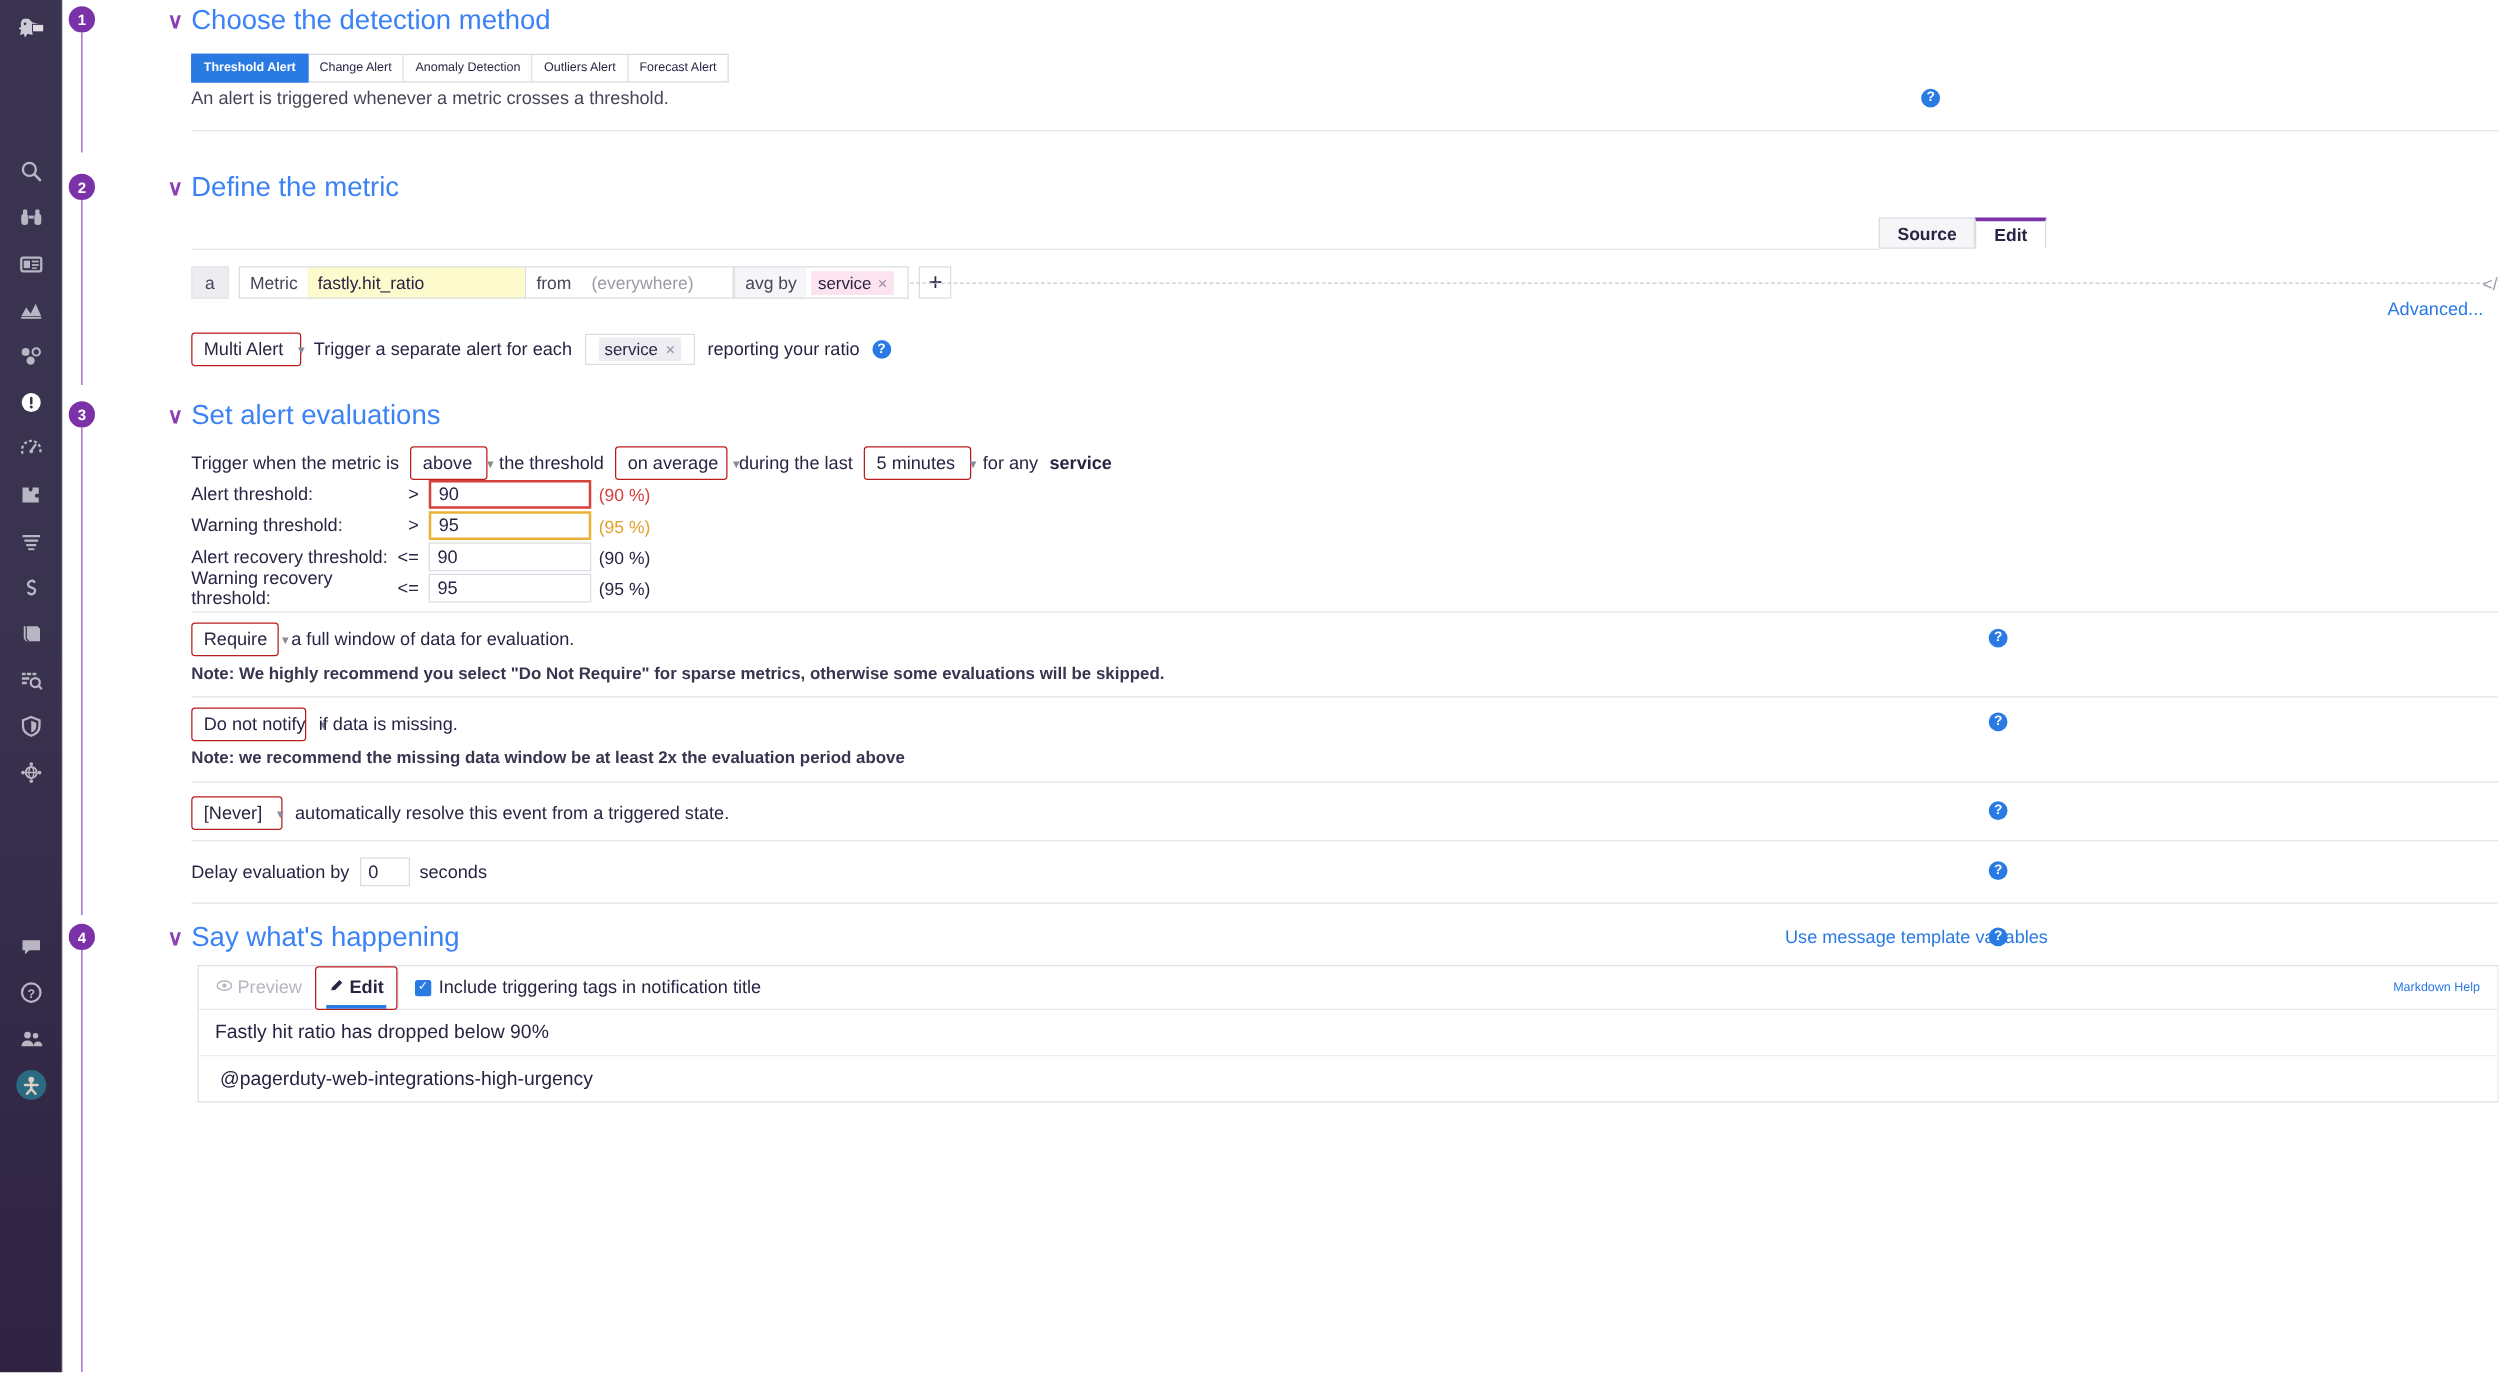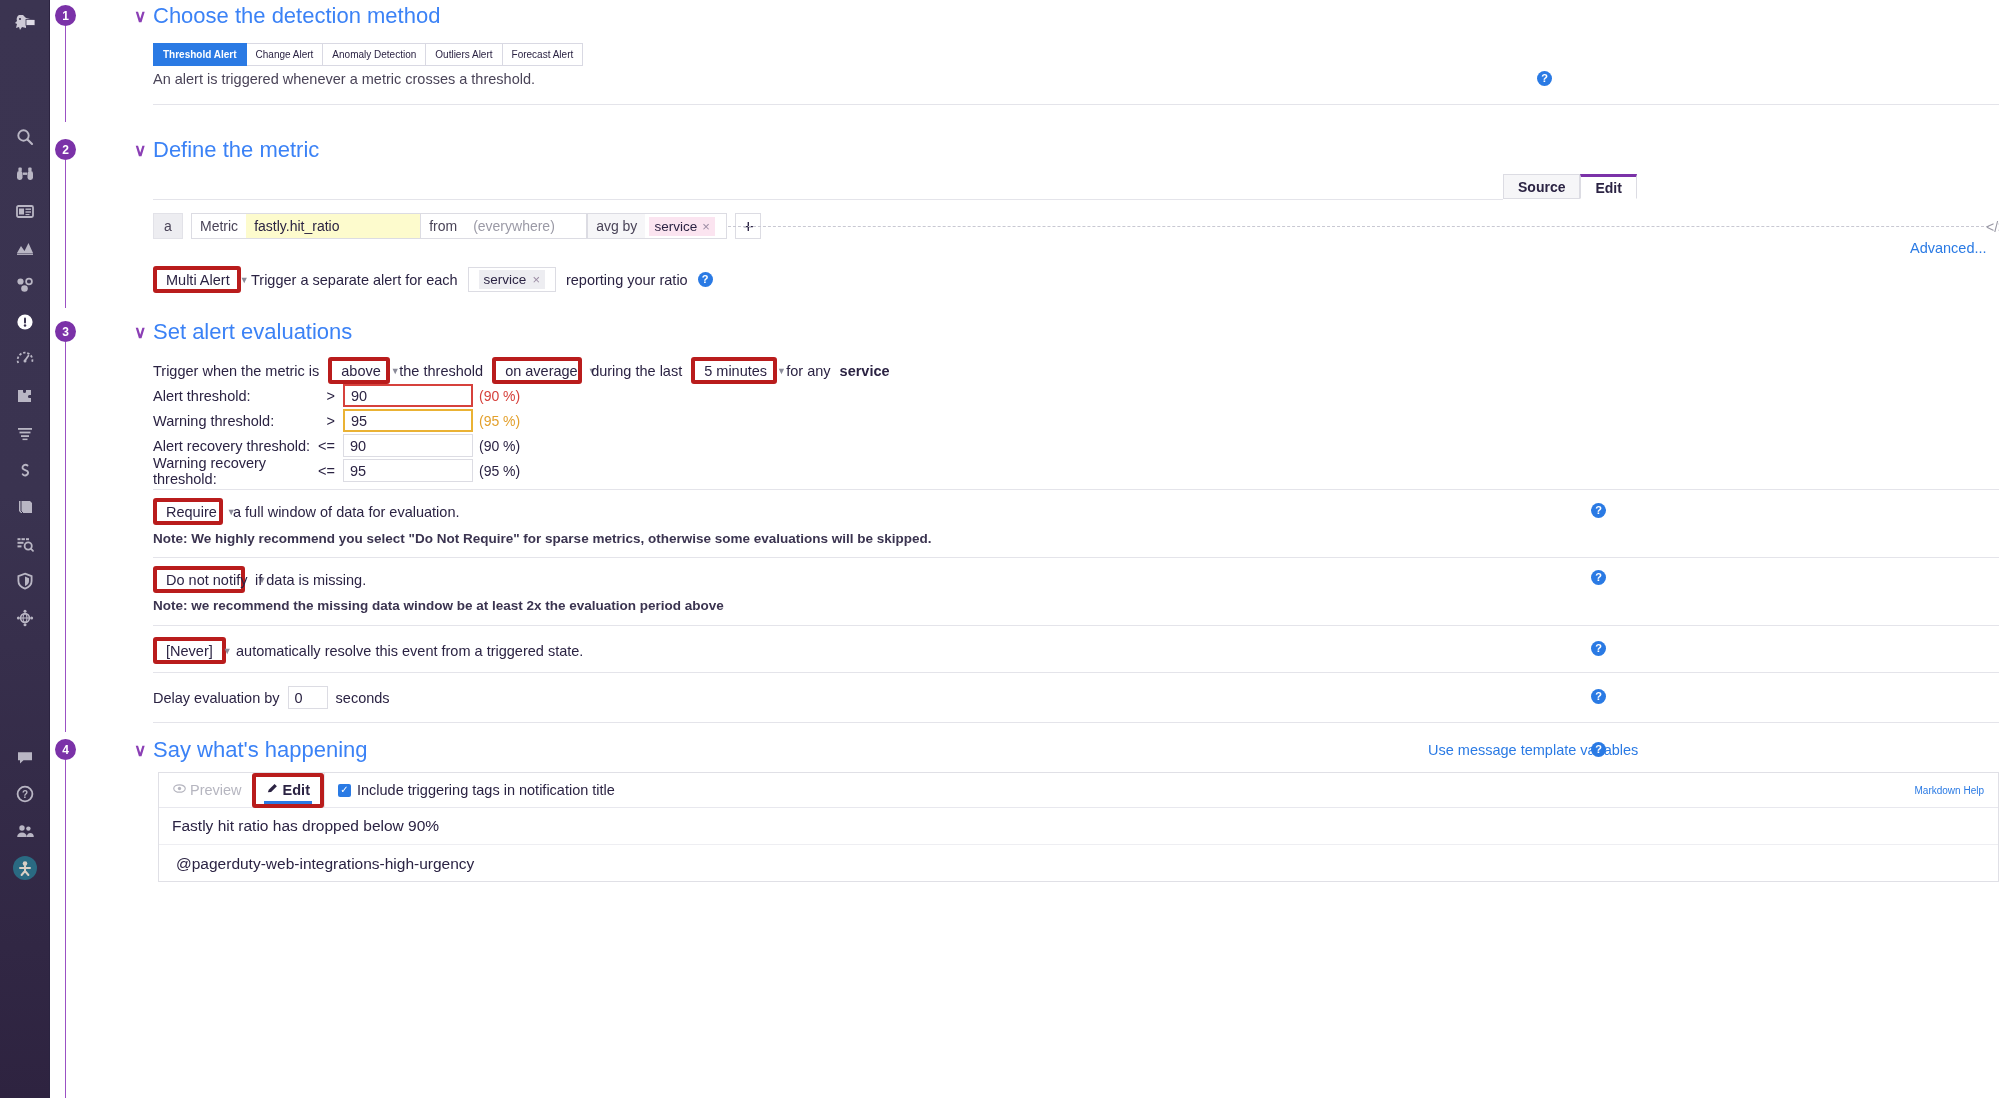"Multi Alert" .sel { border: 4px solid #b91c1c -> 1px solid #b91c1c }
